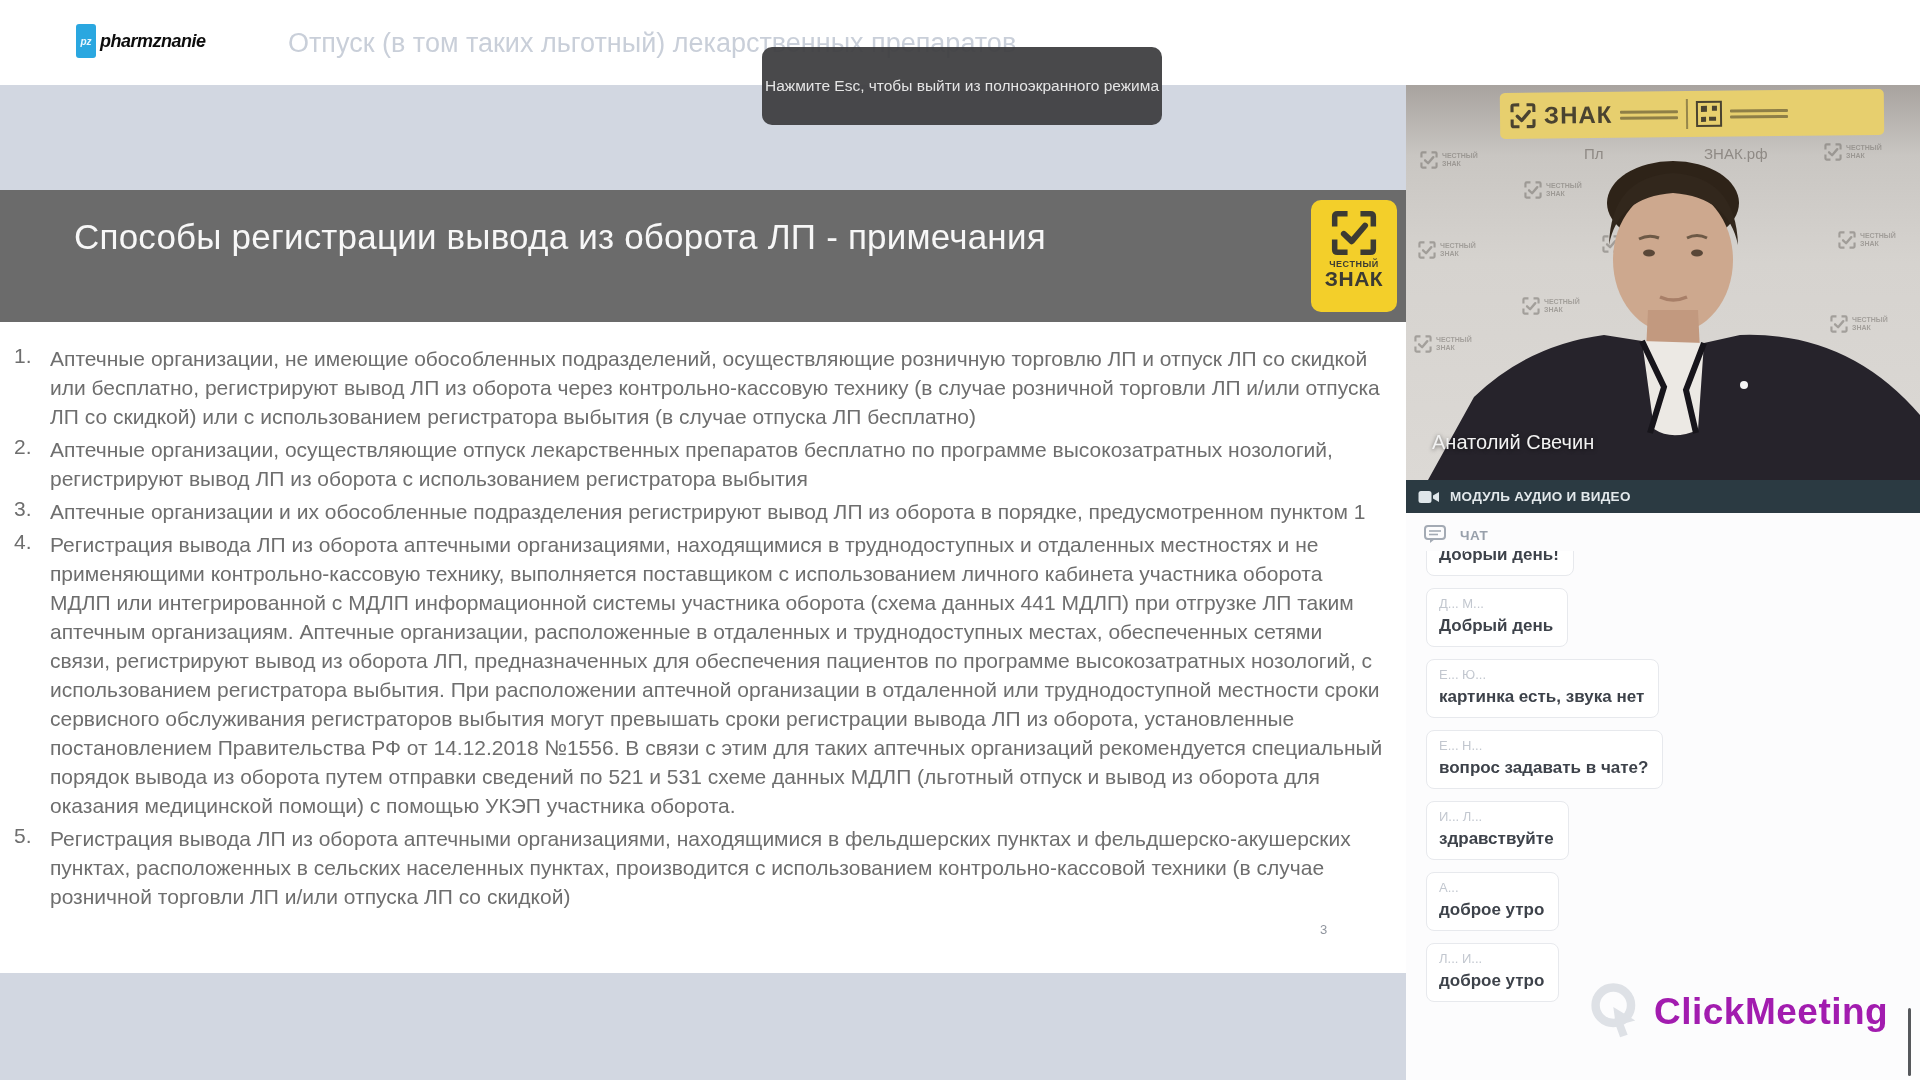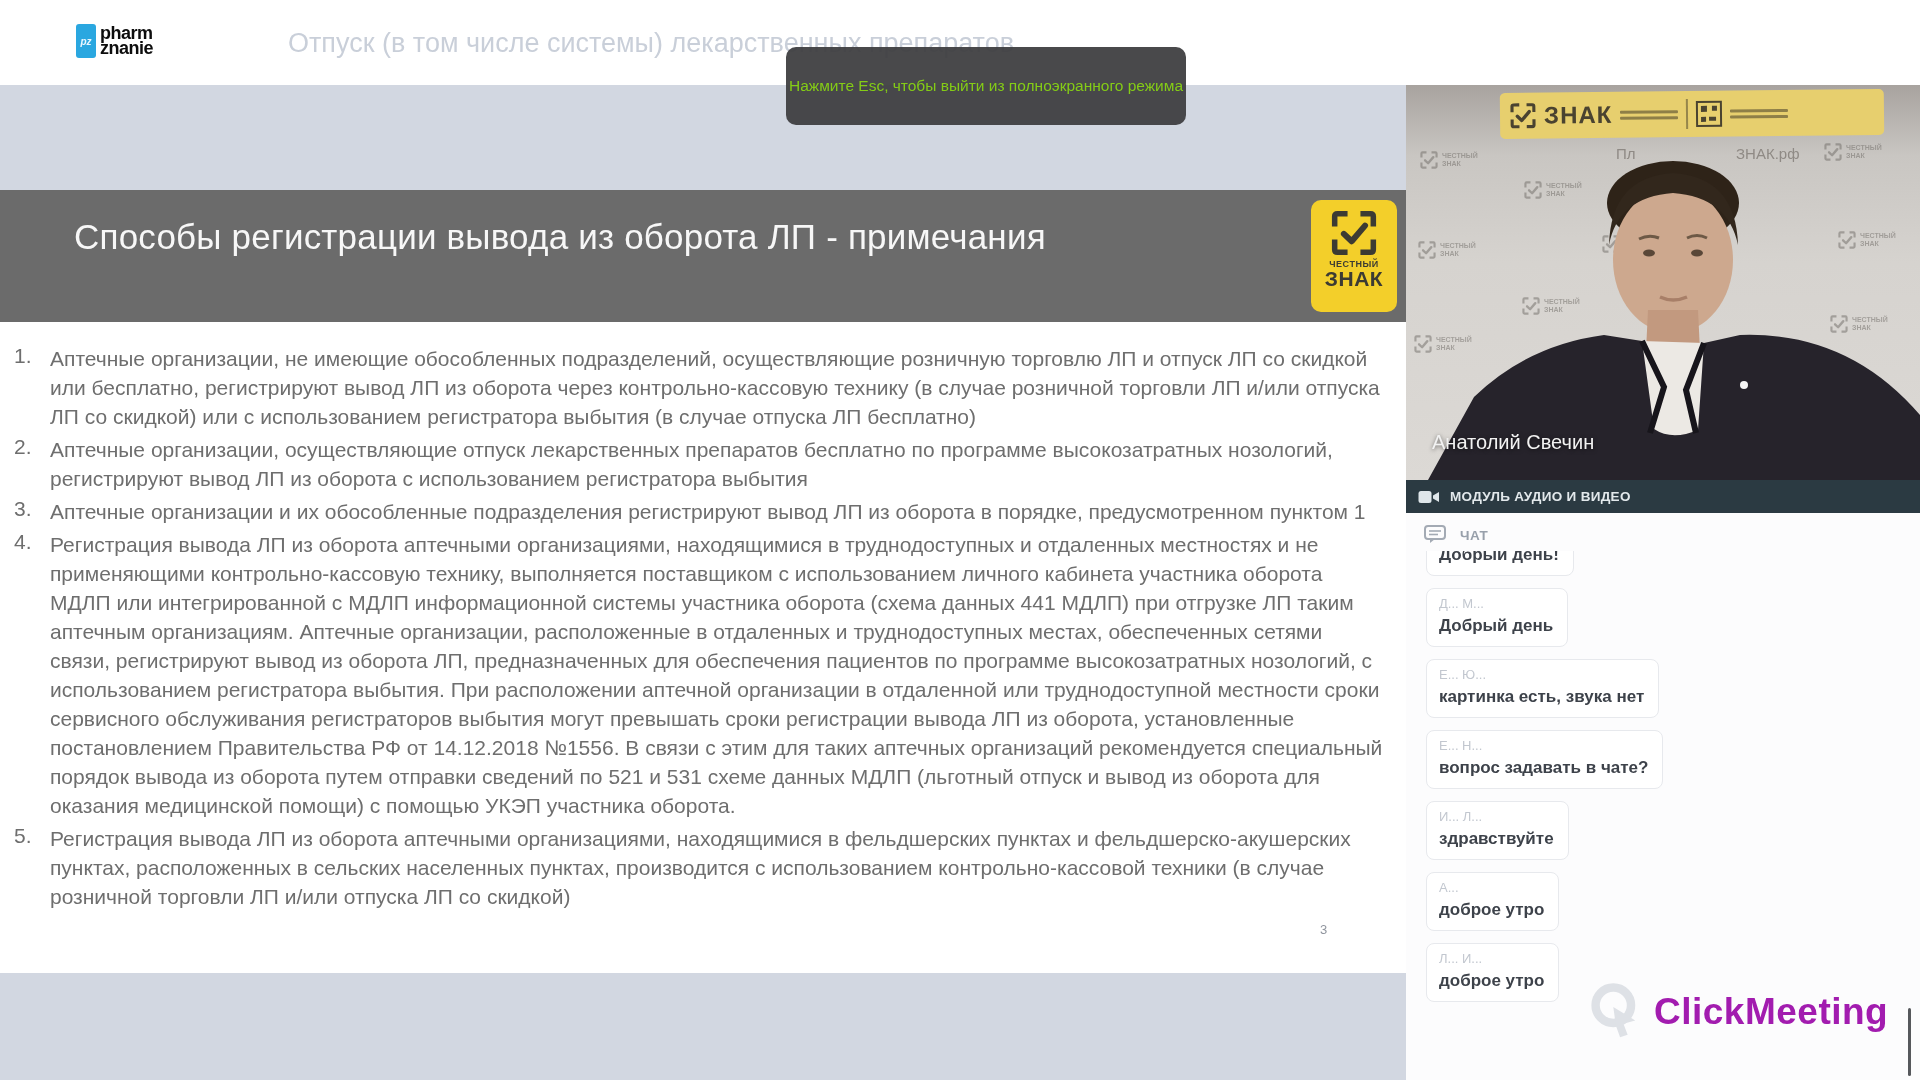"pharm" .logo-text { flex-direction: column -> row; font-style: none -> italic }
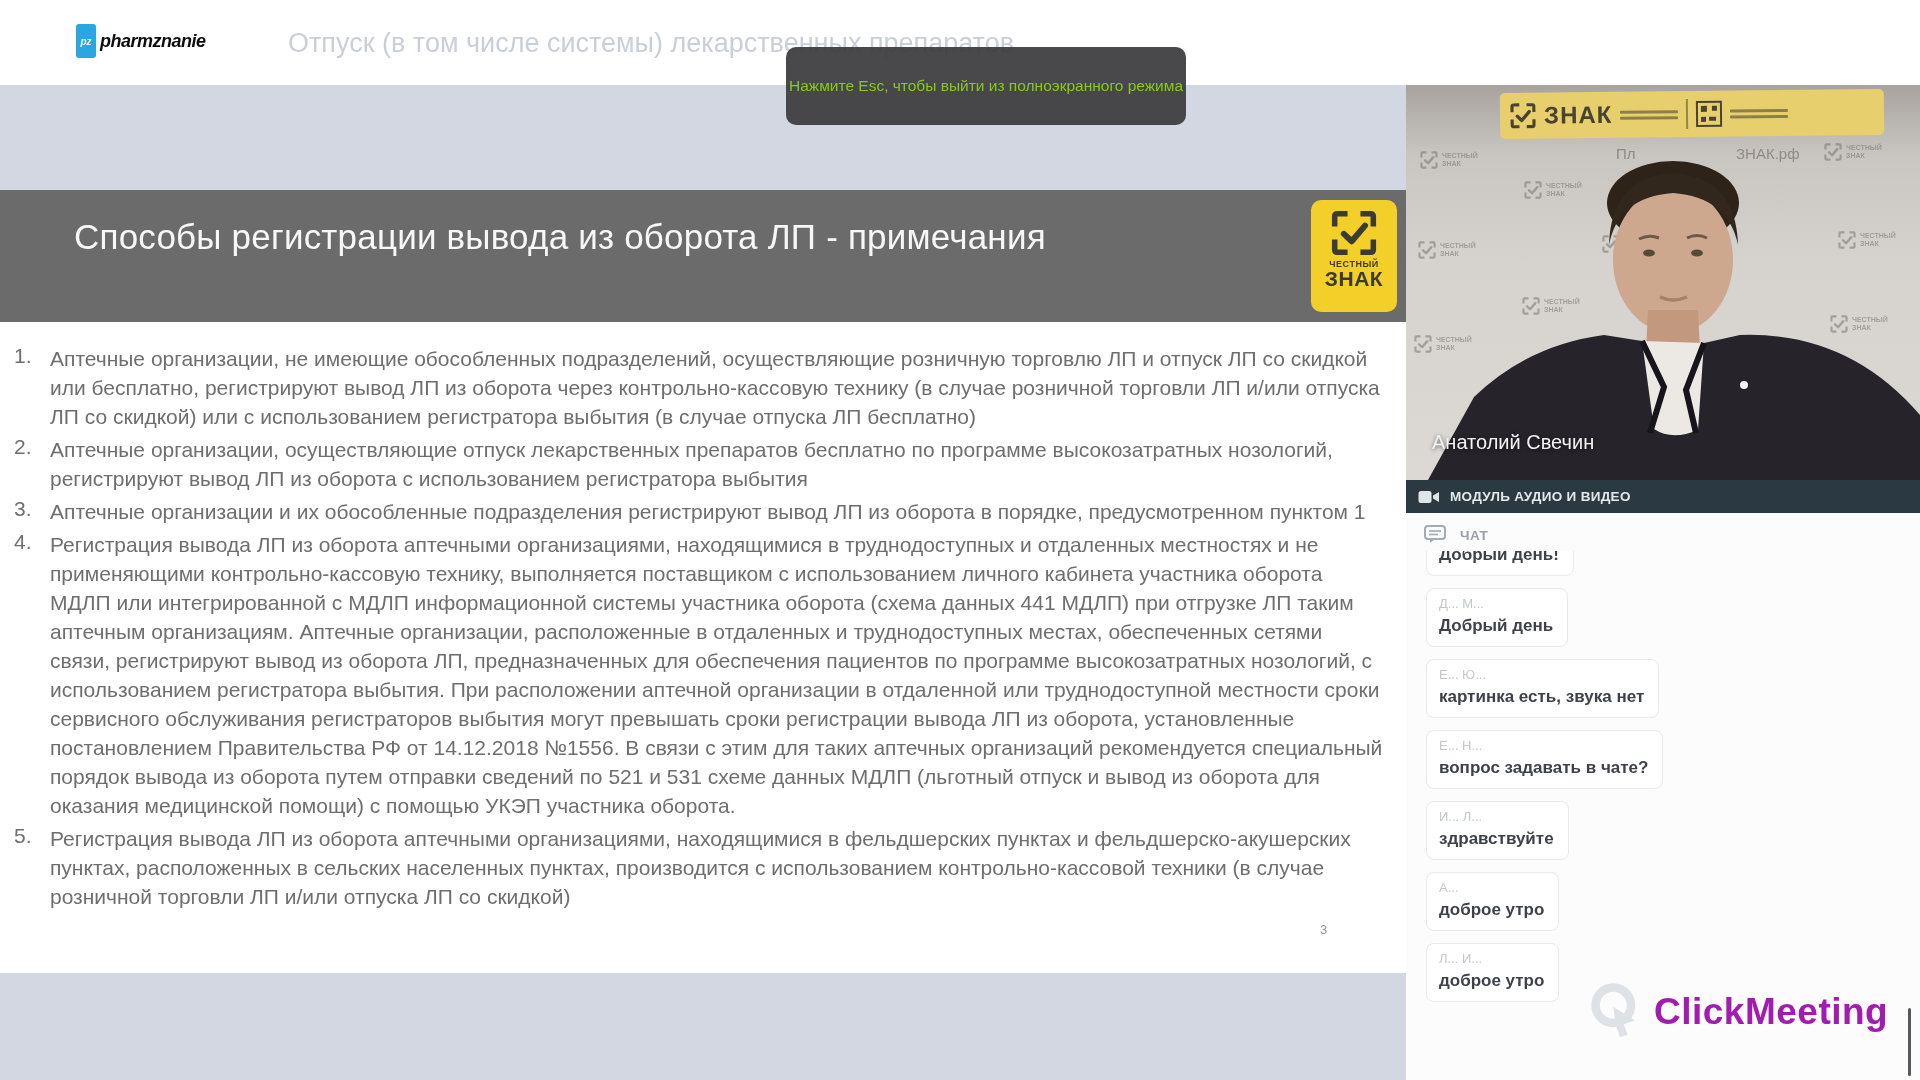"Отпуск (в том числе системы)" div.webinar-title { text: числе системы -> таких льготный }
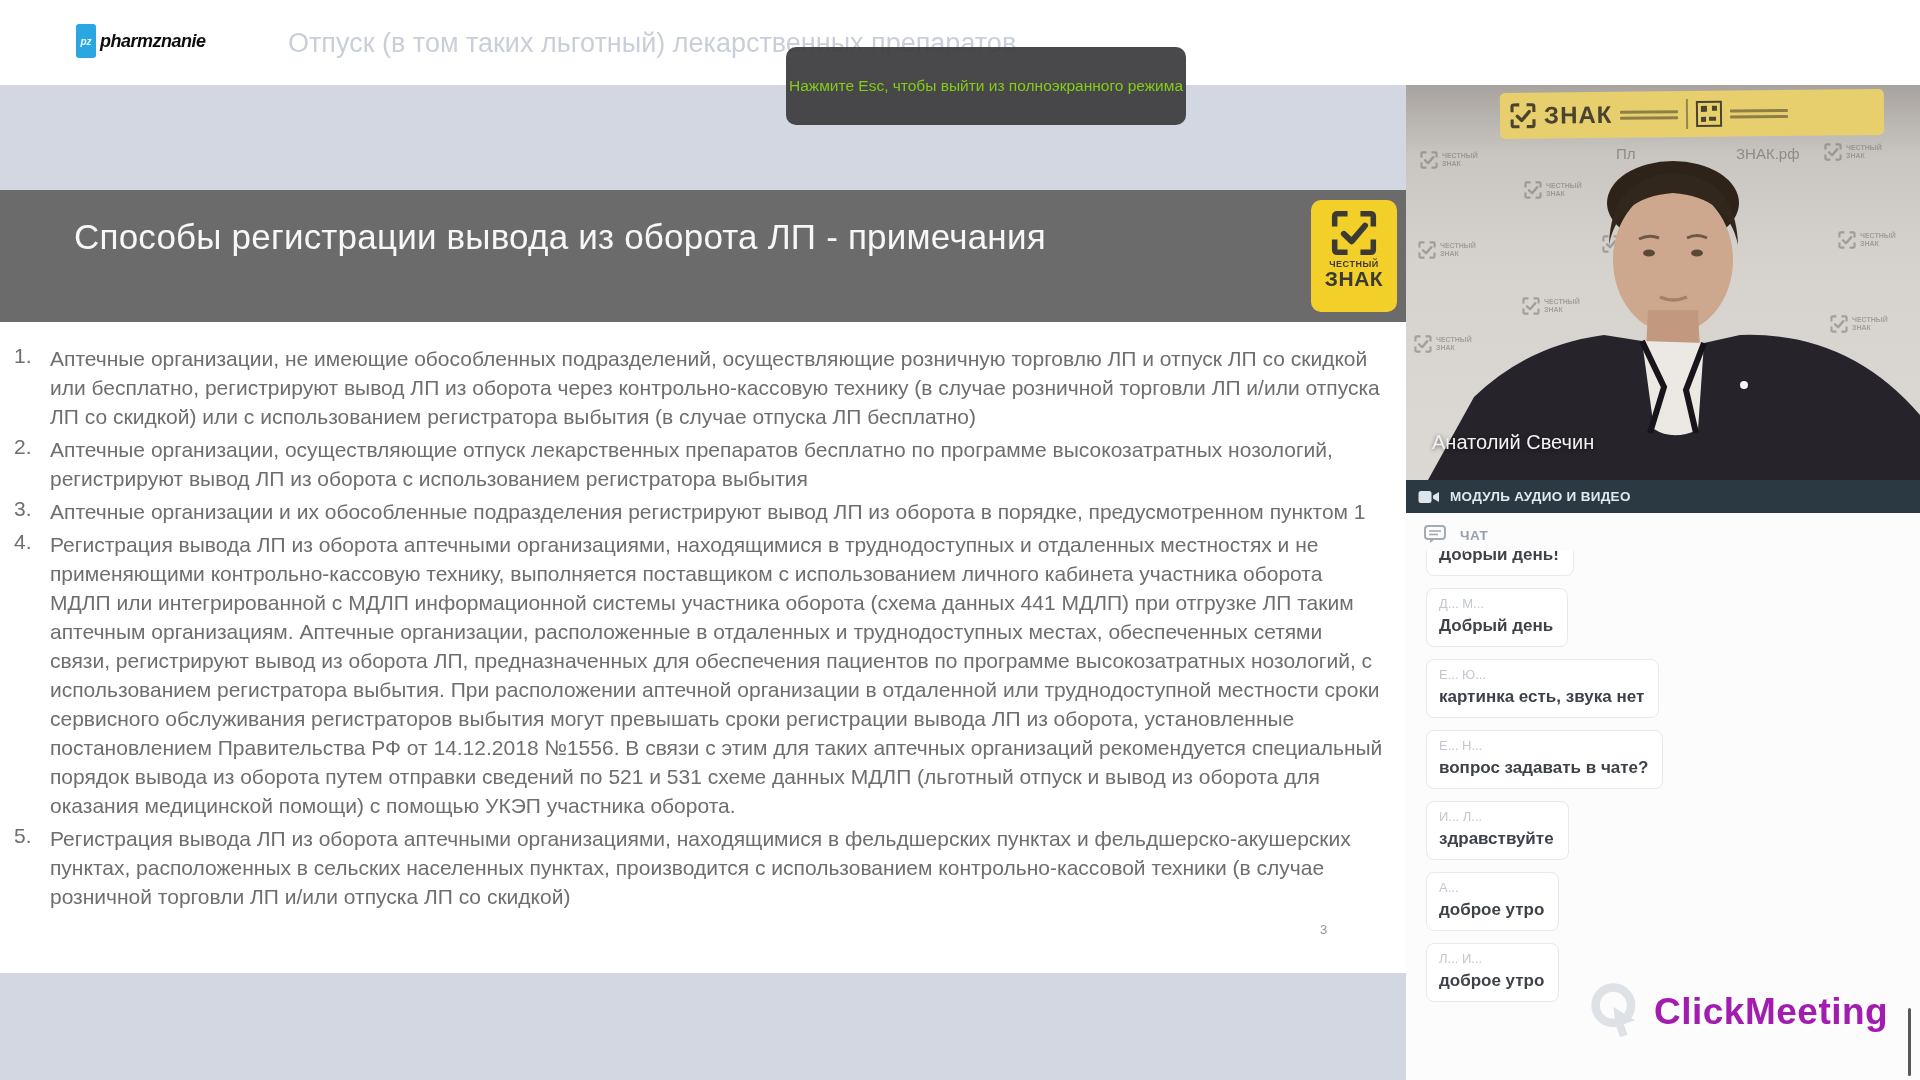"Нажмите Esc, чтобы выйти из" .toast { color: #84cc16 -> #e5e5e5; margin-left: 24px -> none }
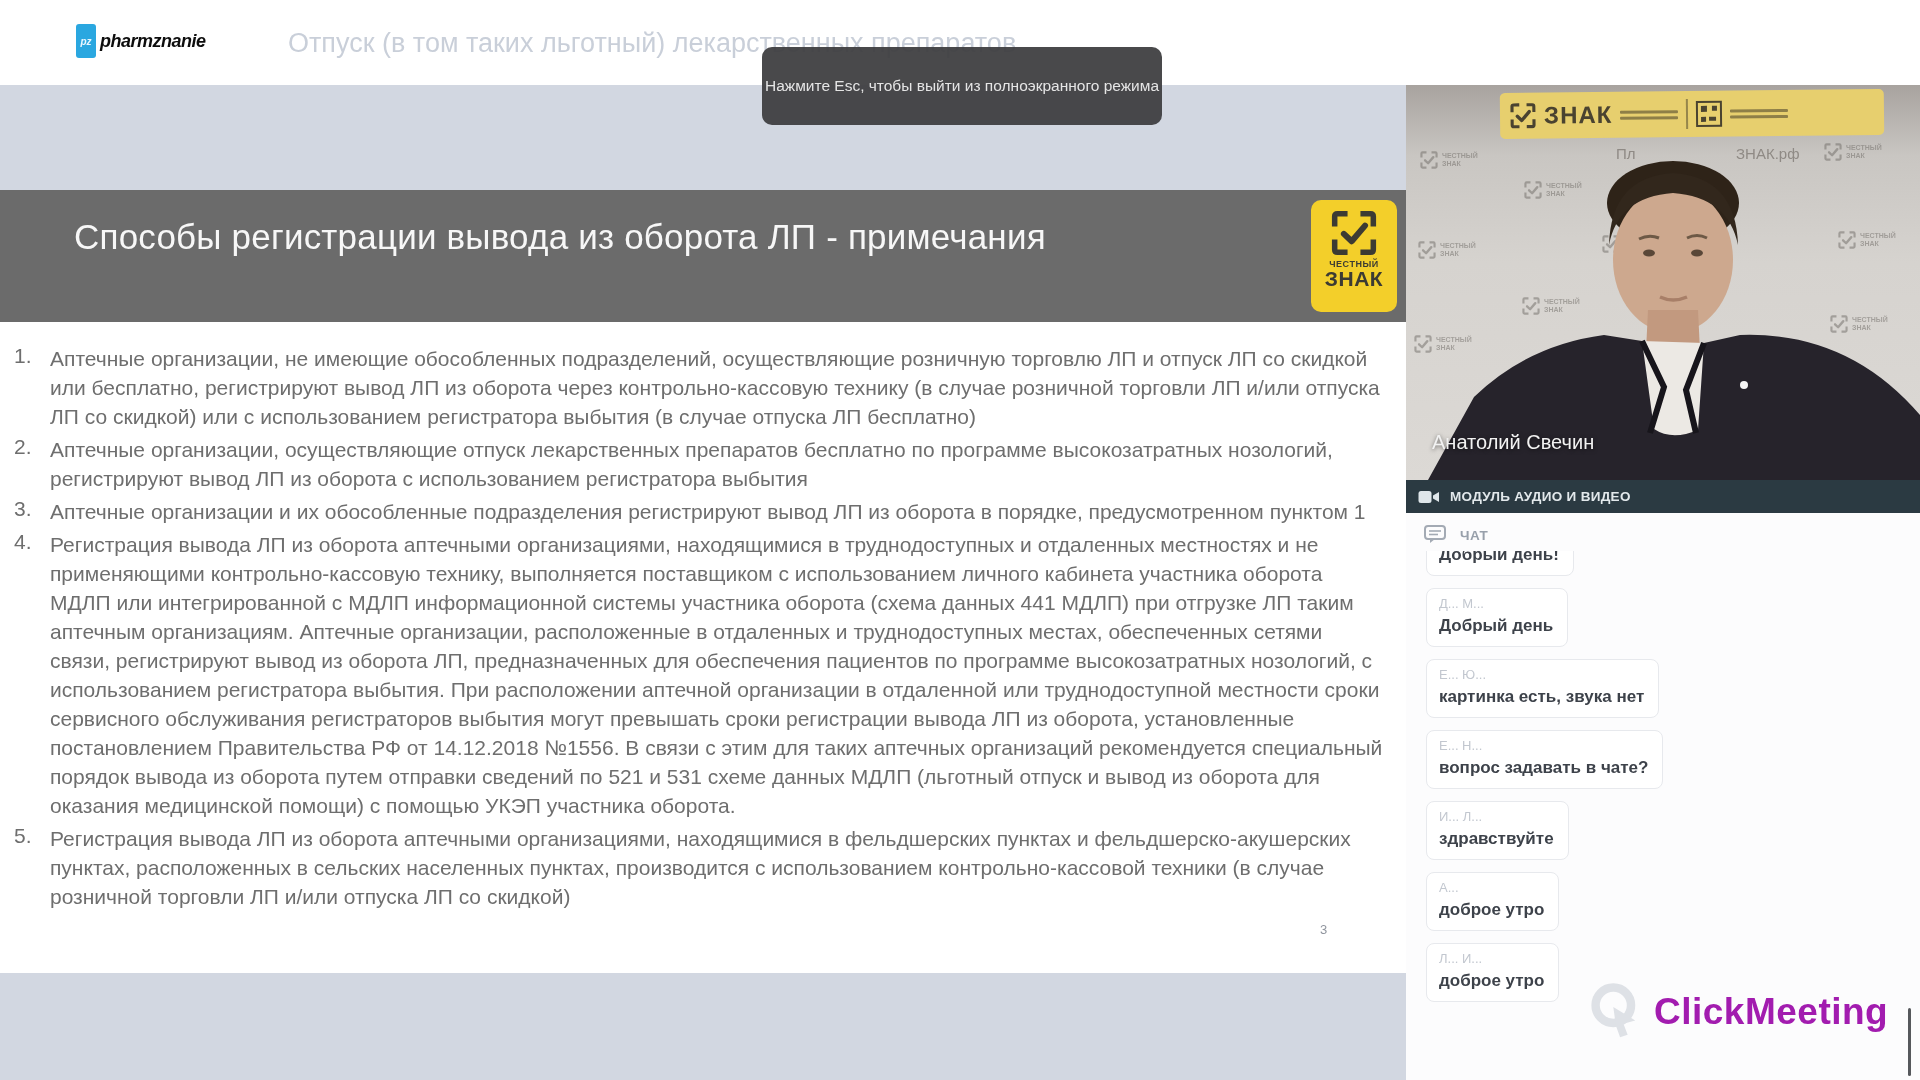"Пл" .site-frag { margin-left: 32px -> none }
